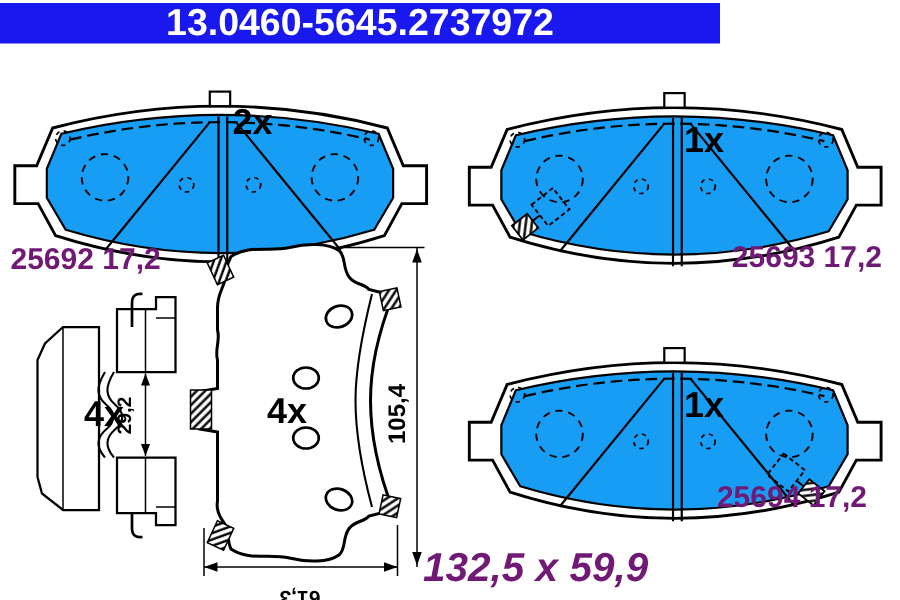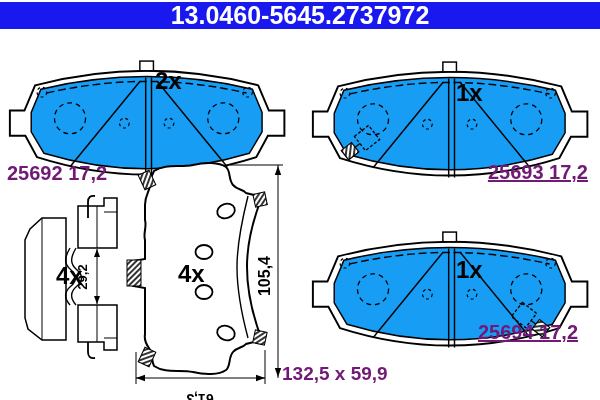"13.0460-5645.2" .hdr { width: 600px -> 480px }
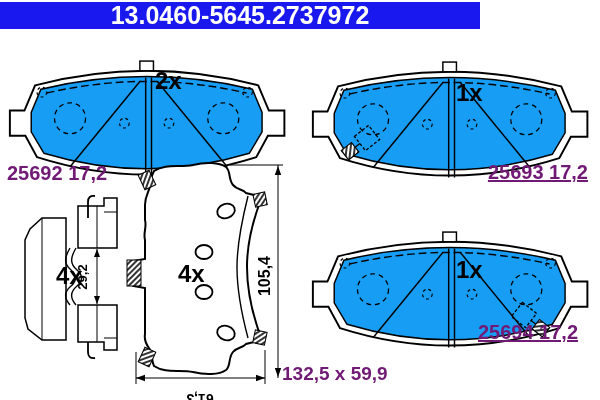"25693 17,2" .lbl.rt { text-decoration: underline -> none }
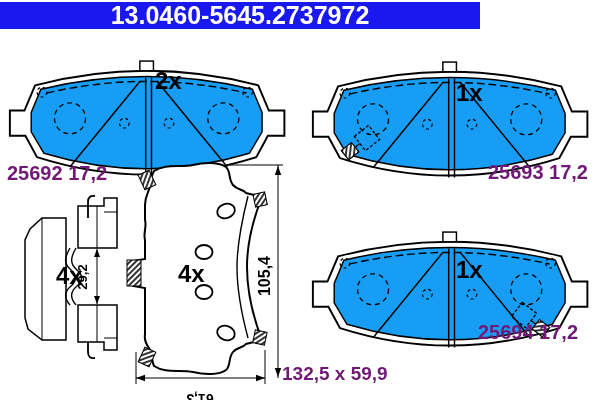"132,5 x 59,9" .lbl.big { font-size: 19px -> 27px; font-style: none -> italic }
